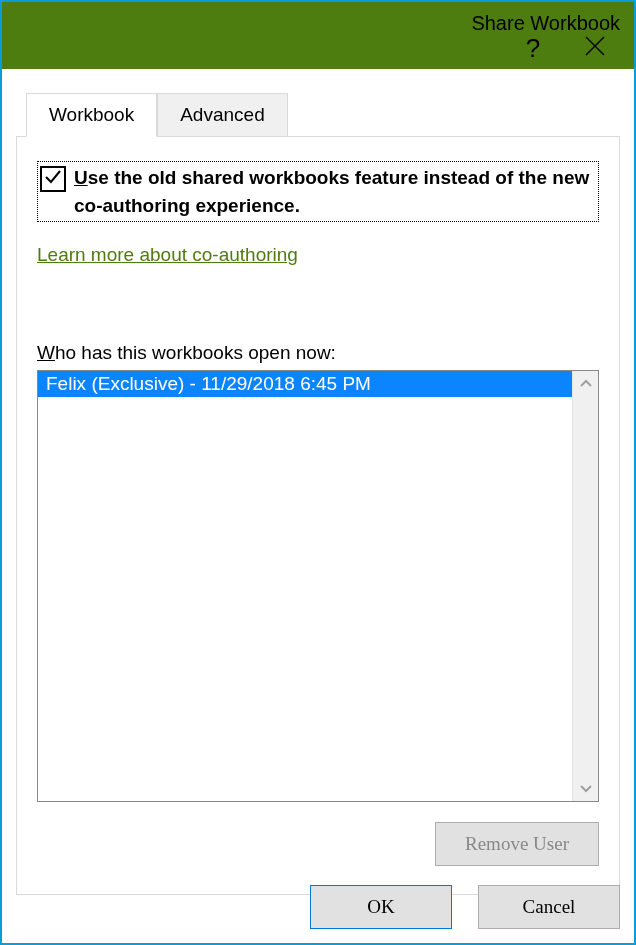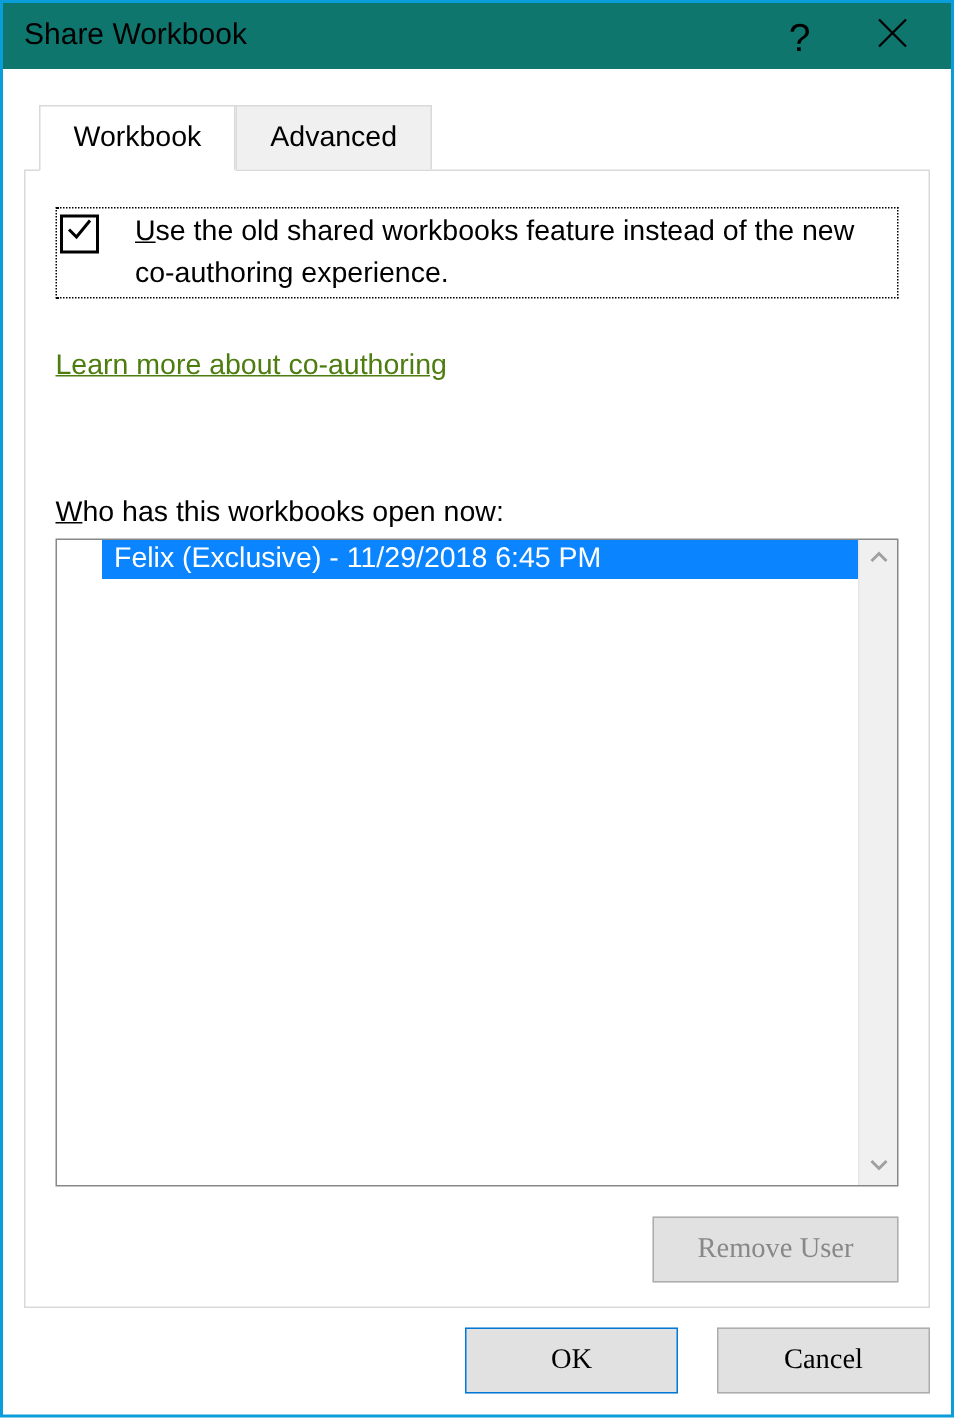"Share Workbook" .titlebar { align-items: flex-start -> flex-end; background: #0f766e -> #4d7c0f; flex-direction: none -> column }
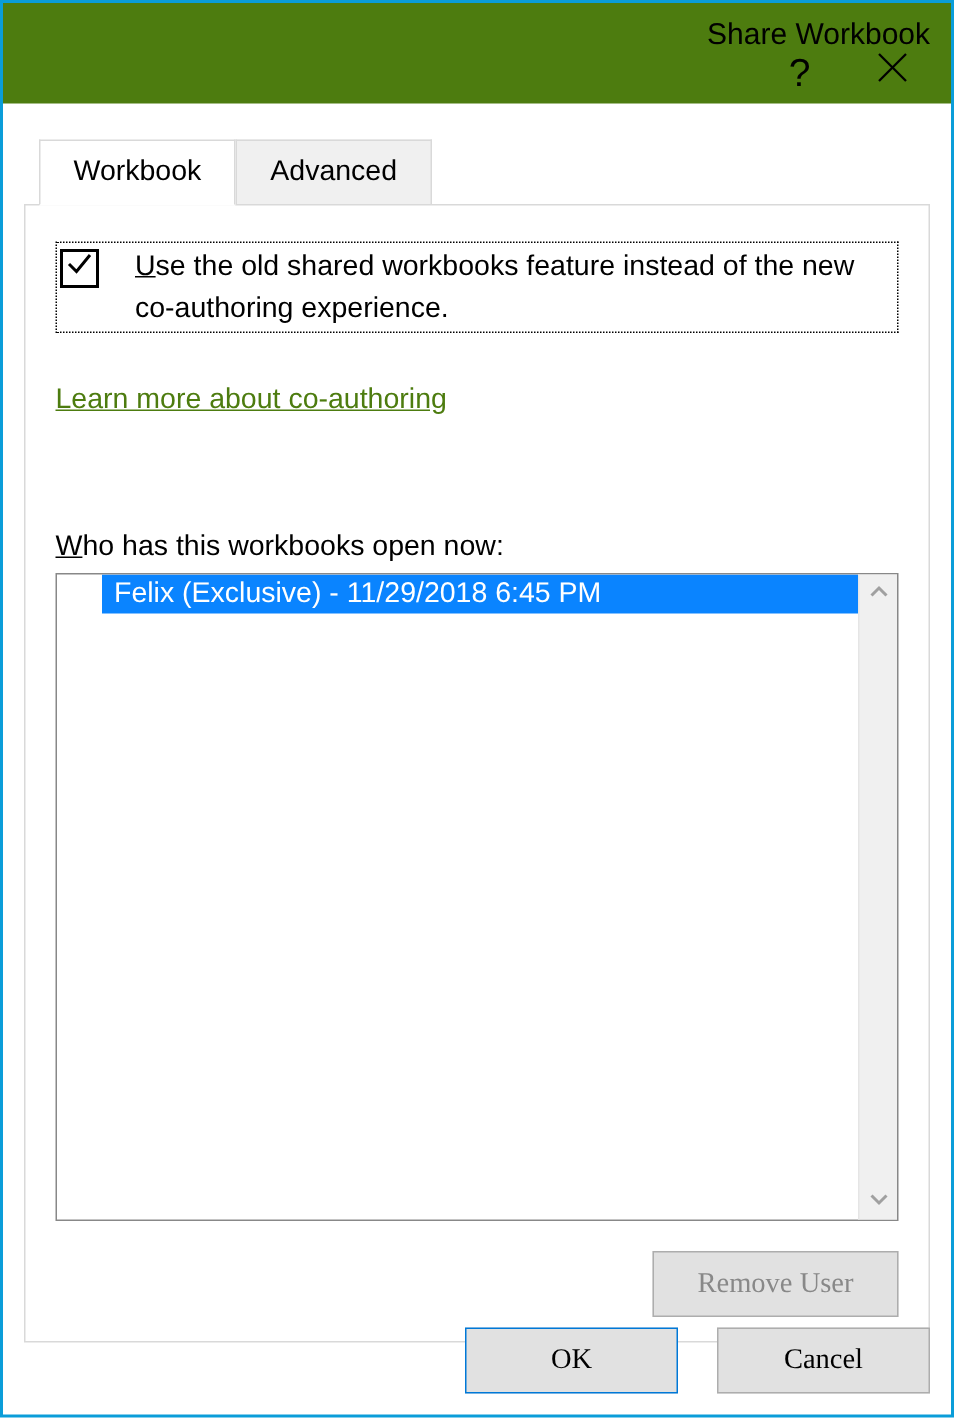"Use the old shared workbooks" .checkbox-row { font-weight: none -> bold; gap: 24px -> 8px; margin-bottom: 34px -> 22px }
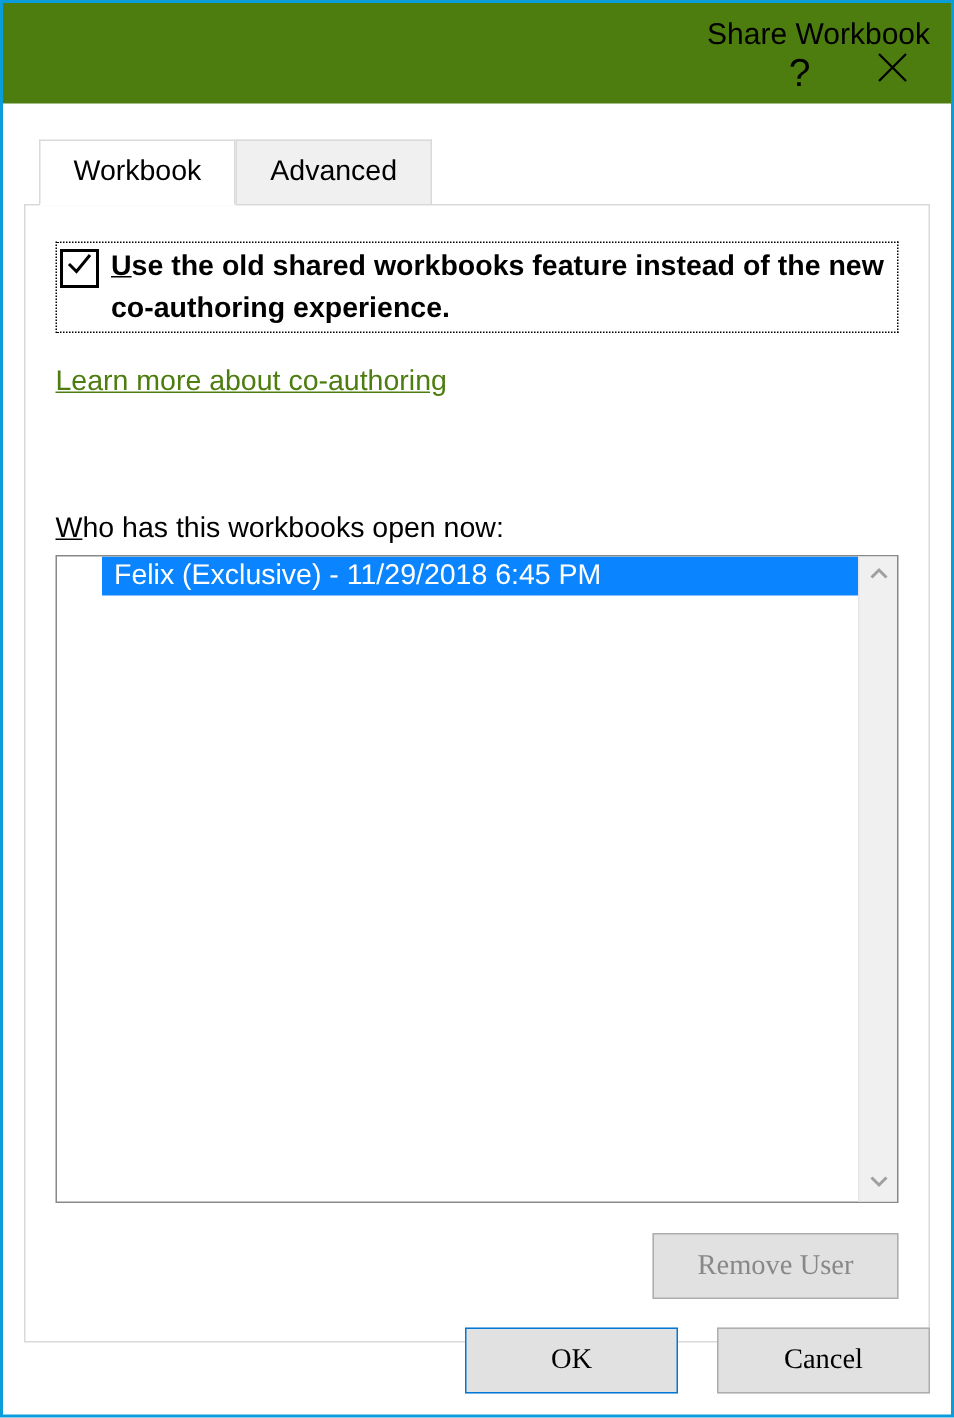"Felix (Exclusive) - 11/29/2018 6:45" .listbox-wrap { padding-left: 30px -> none }
